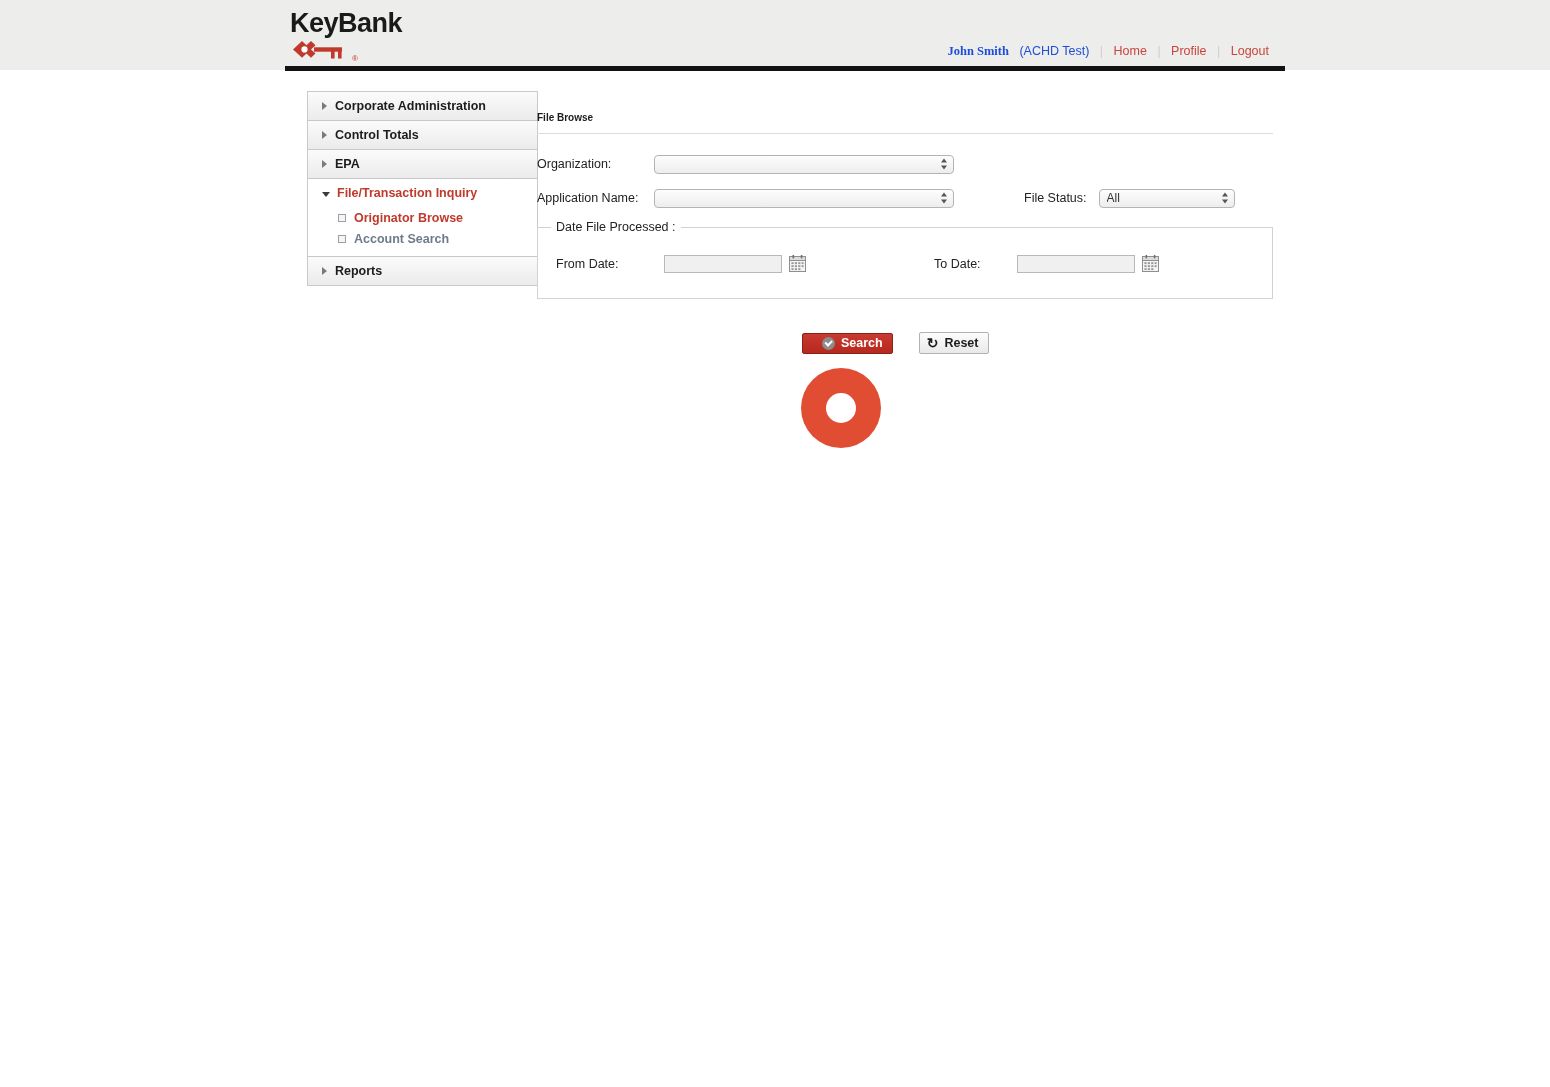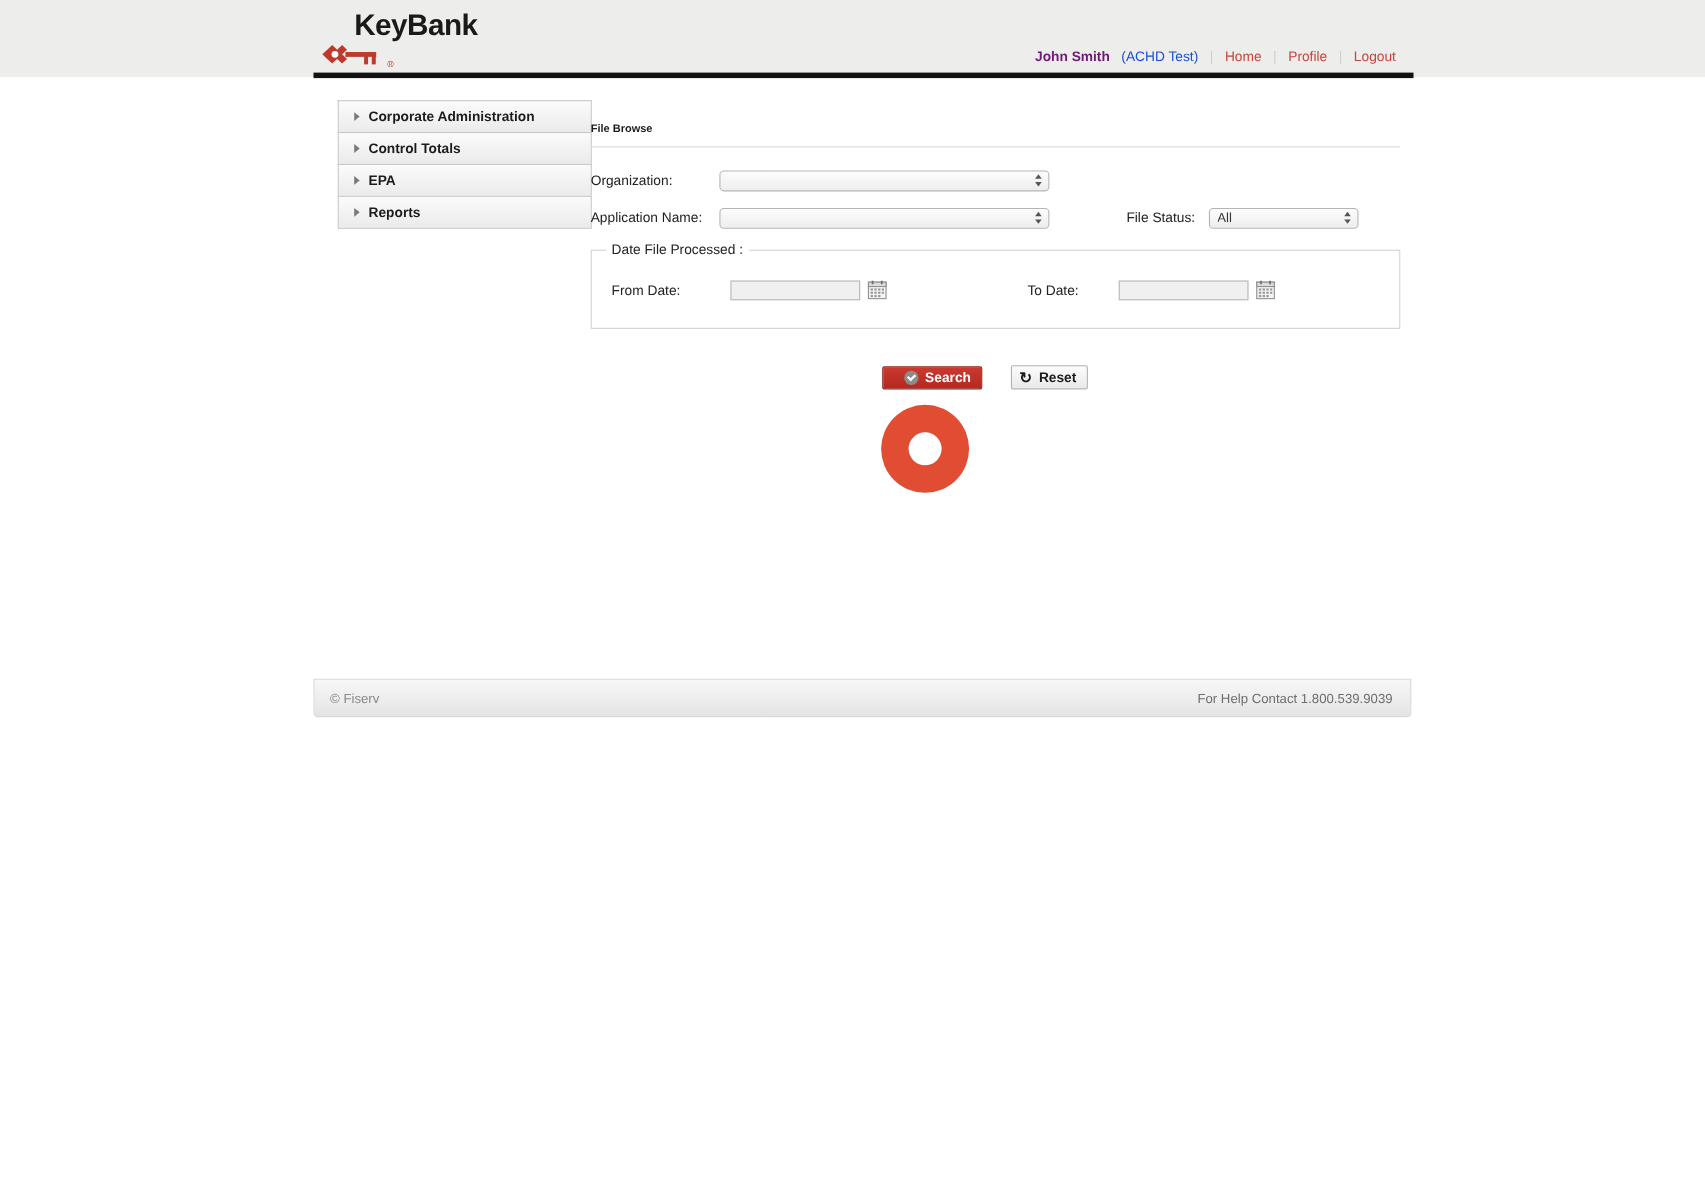"KeyBank" .logo-text { margin-left: 32px -> none }
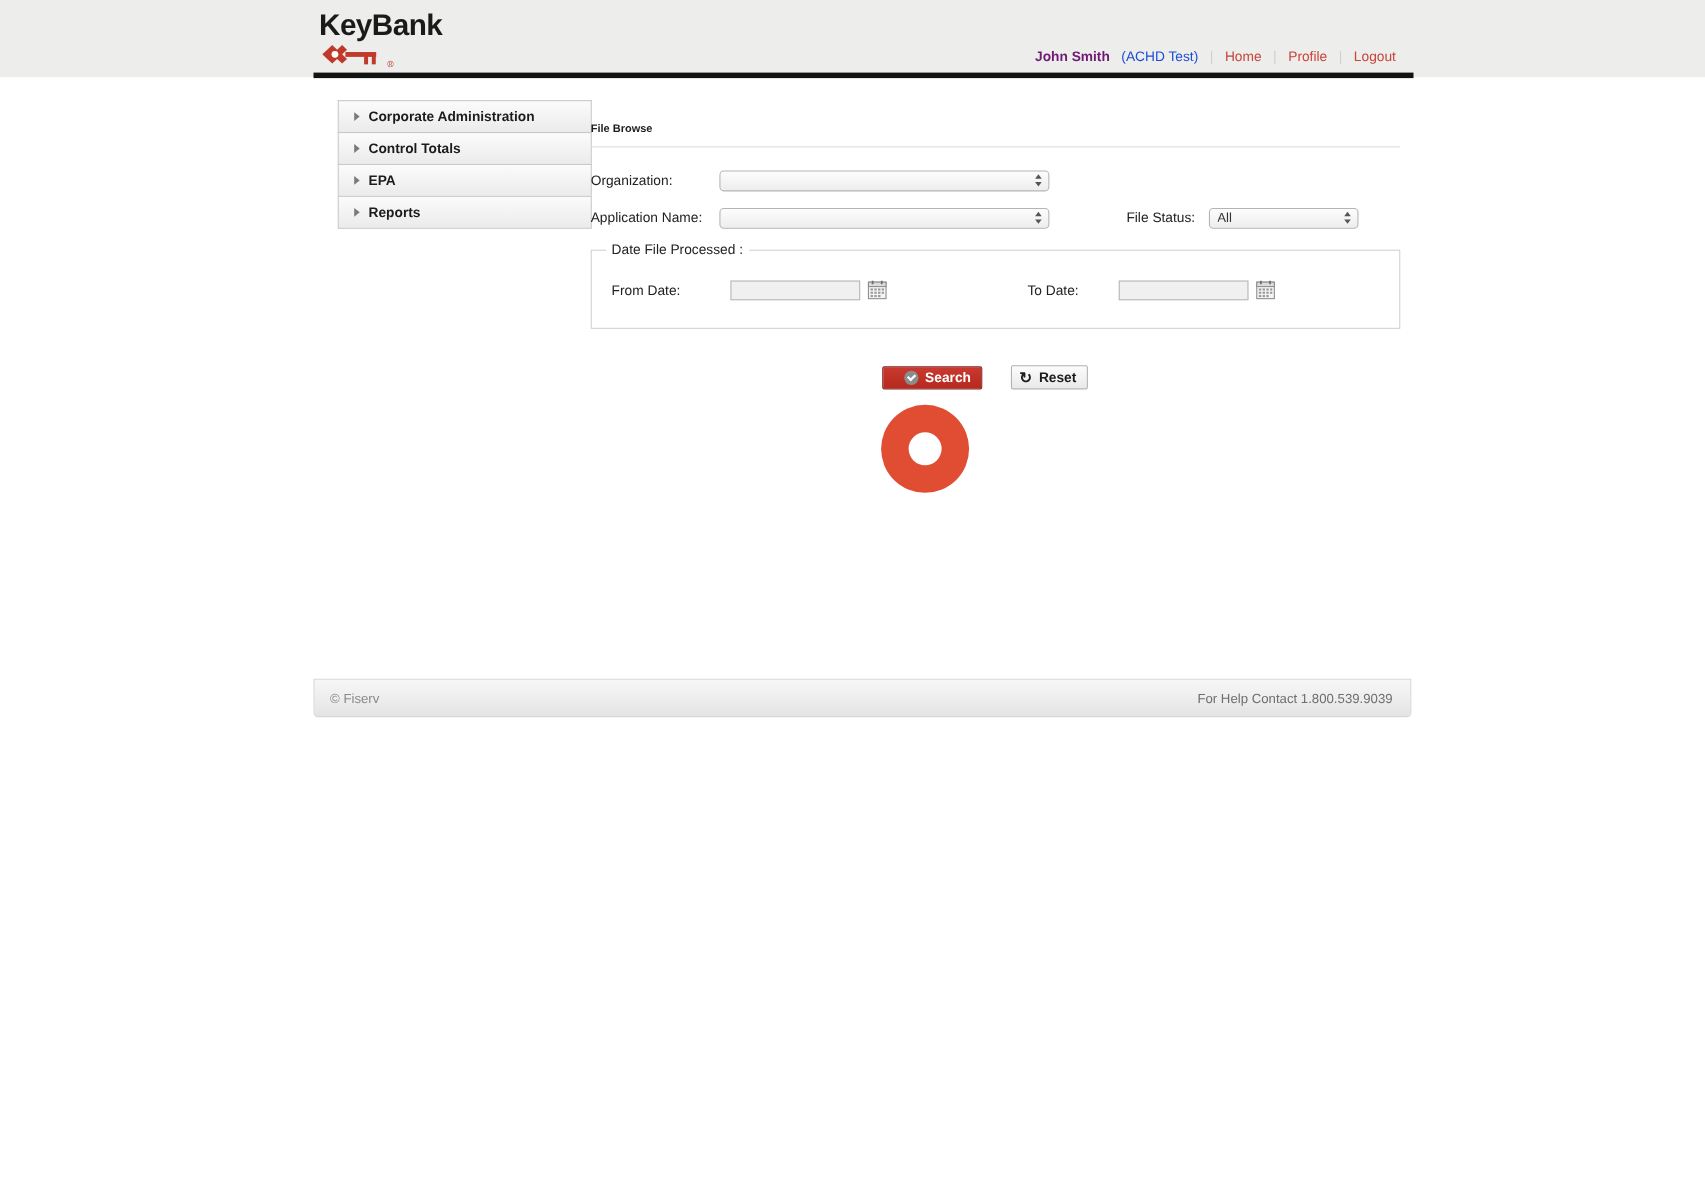"John Smith" .user-name { color: #701a75 -> #1d4ed8; font-family: none -> Liberation Serif, serif }
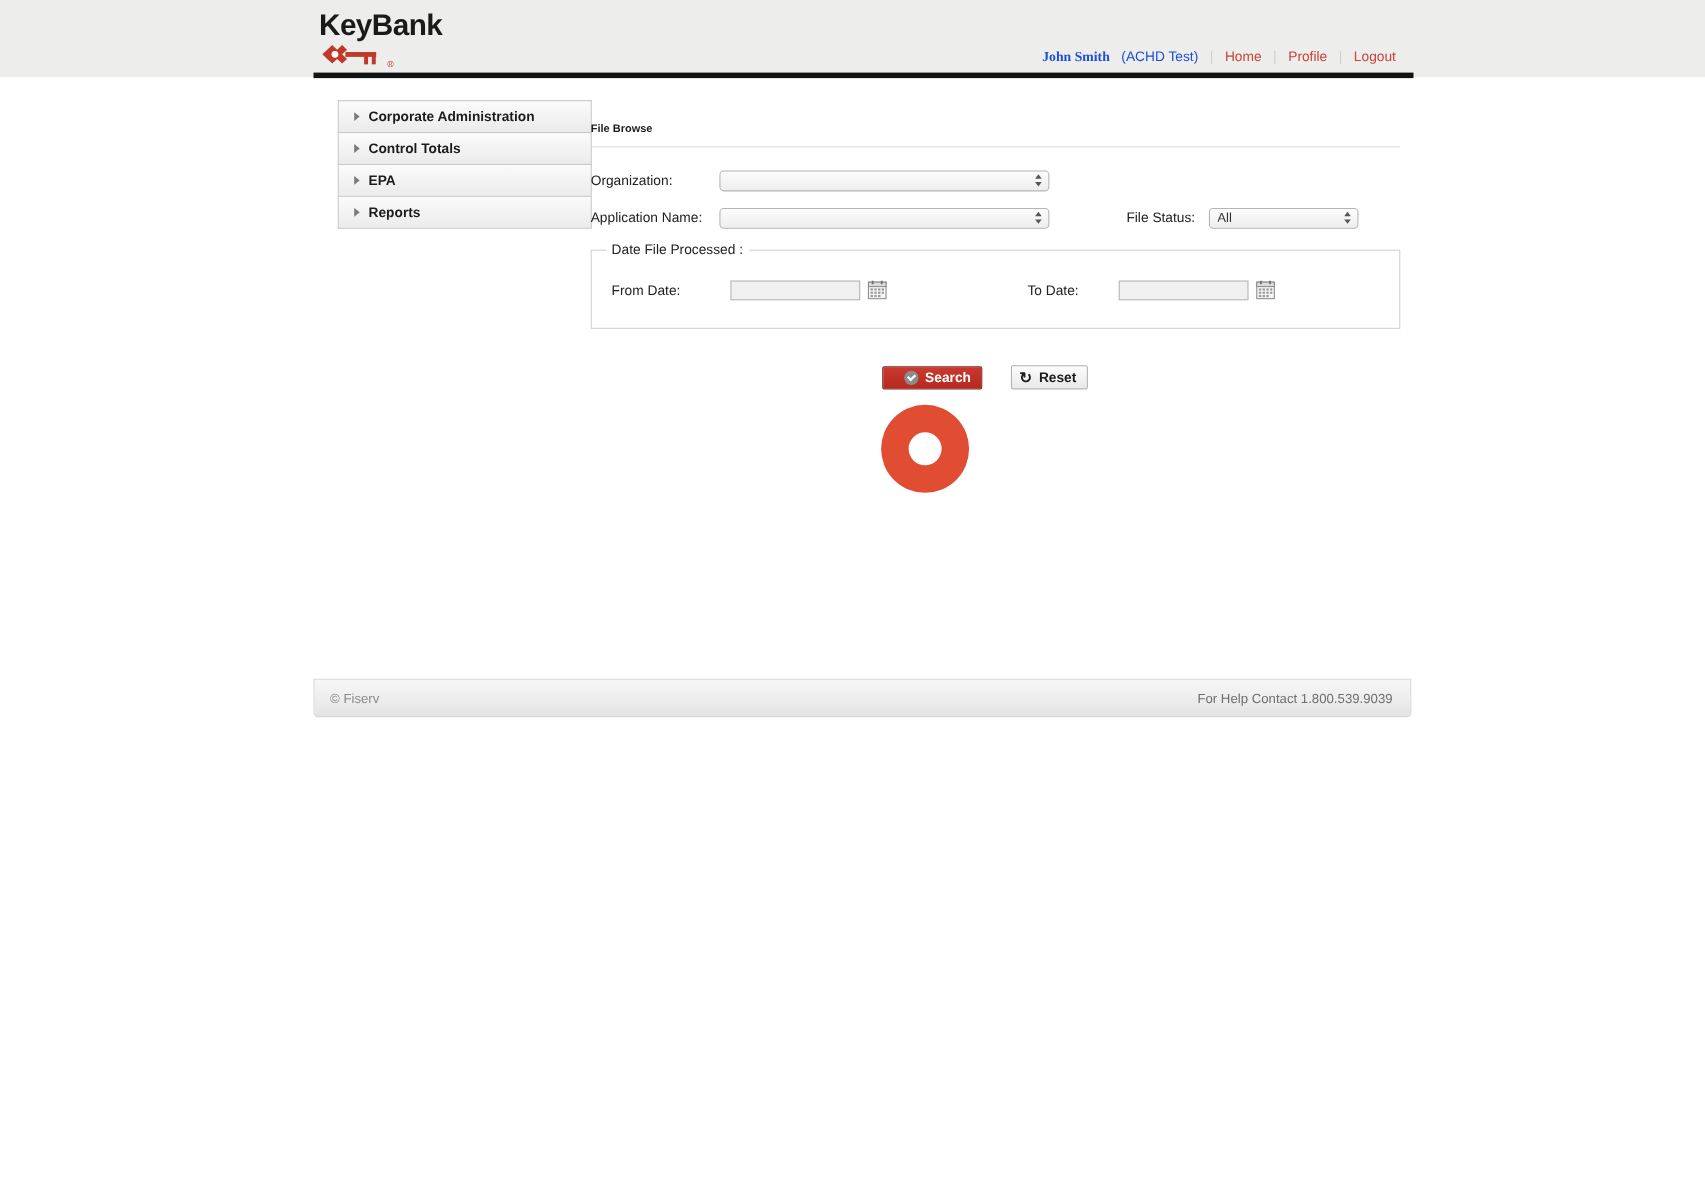"File/Transaction Inquiry" div.nav-group { html: none -> <div> <div> <span></span> <span>File/Transaction Inquiry</span> </div> <div> <div> <span></span> <span>Originator Browse</span> </div> <div> <span></span> <span>Account Search</span> </div> </div> </div> }
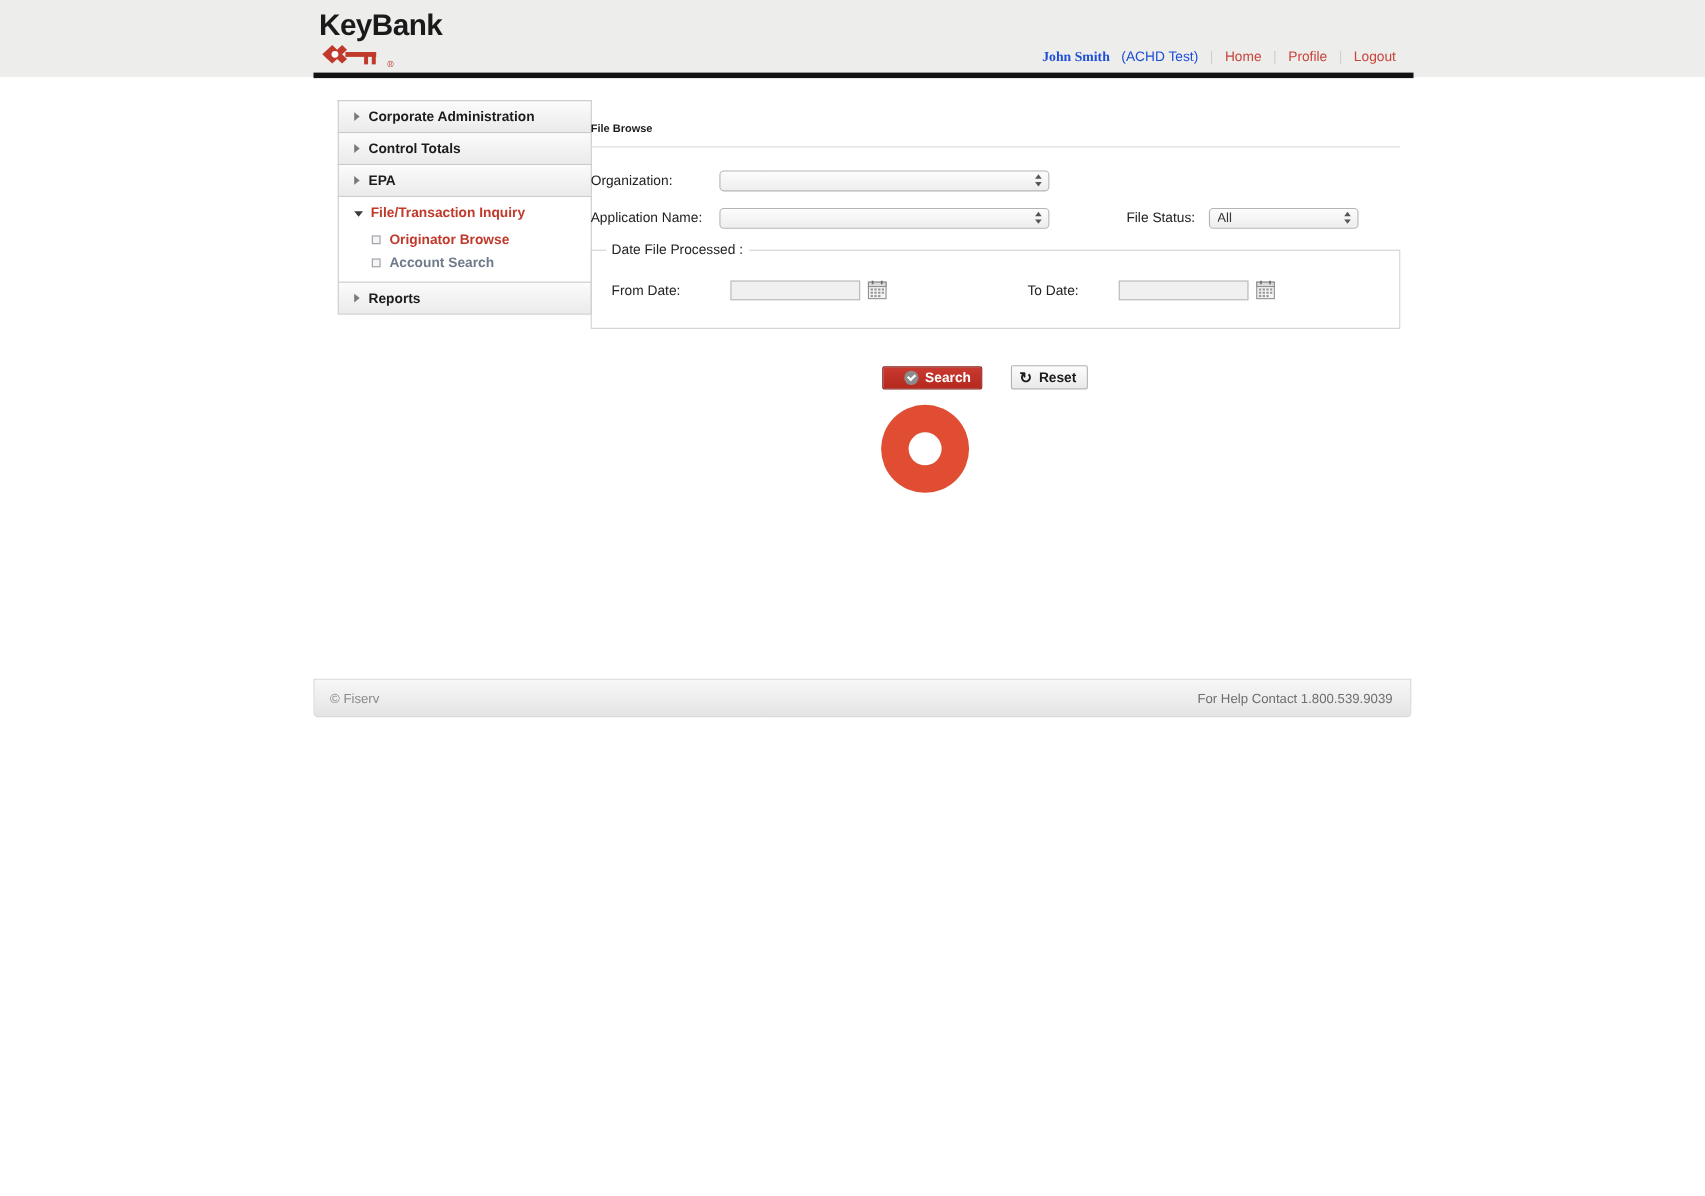"© Fiserv" div.footer { html: <div> <div>© Fiserv</div> <div>For Help Contact 1.800.539.9039</div> </div> -> none }
